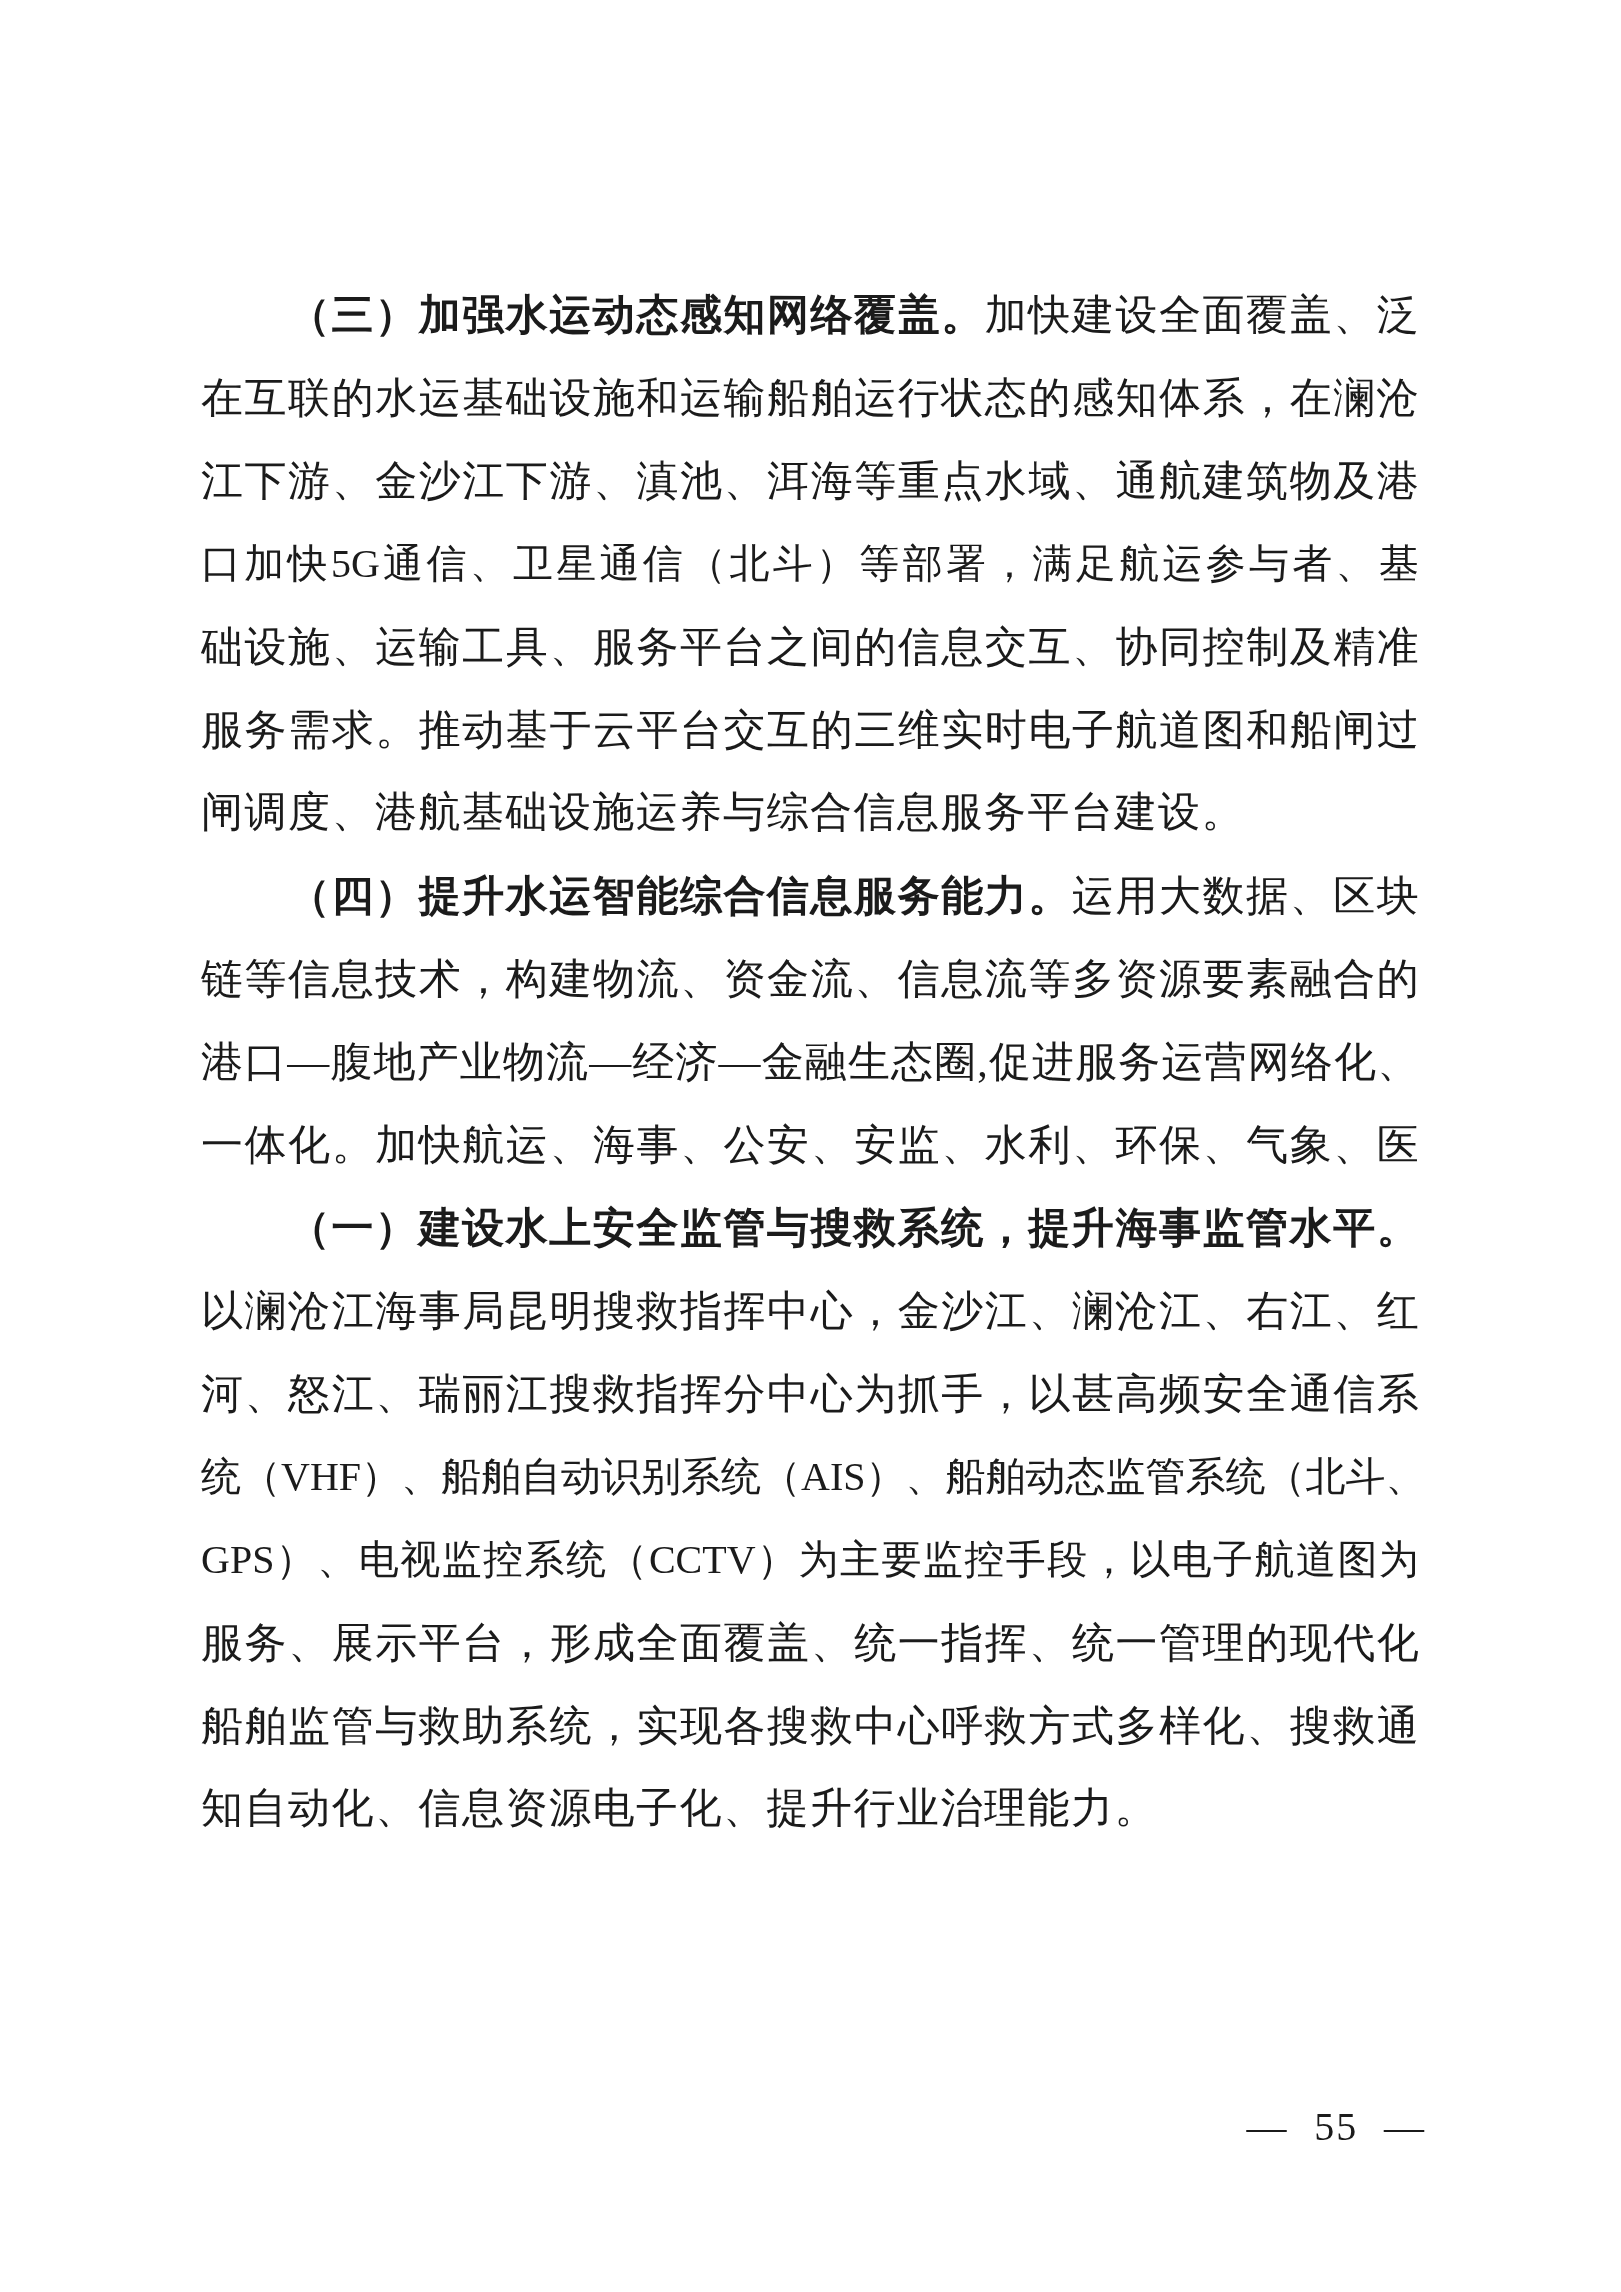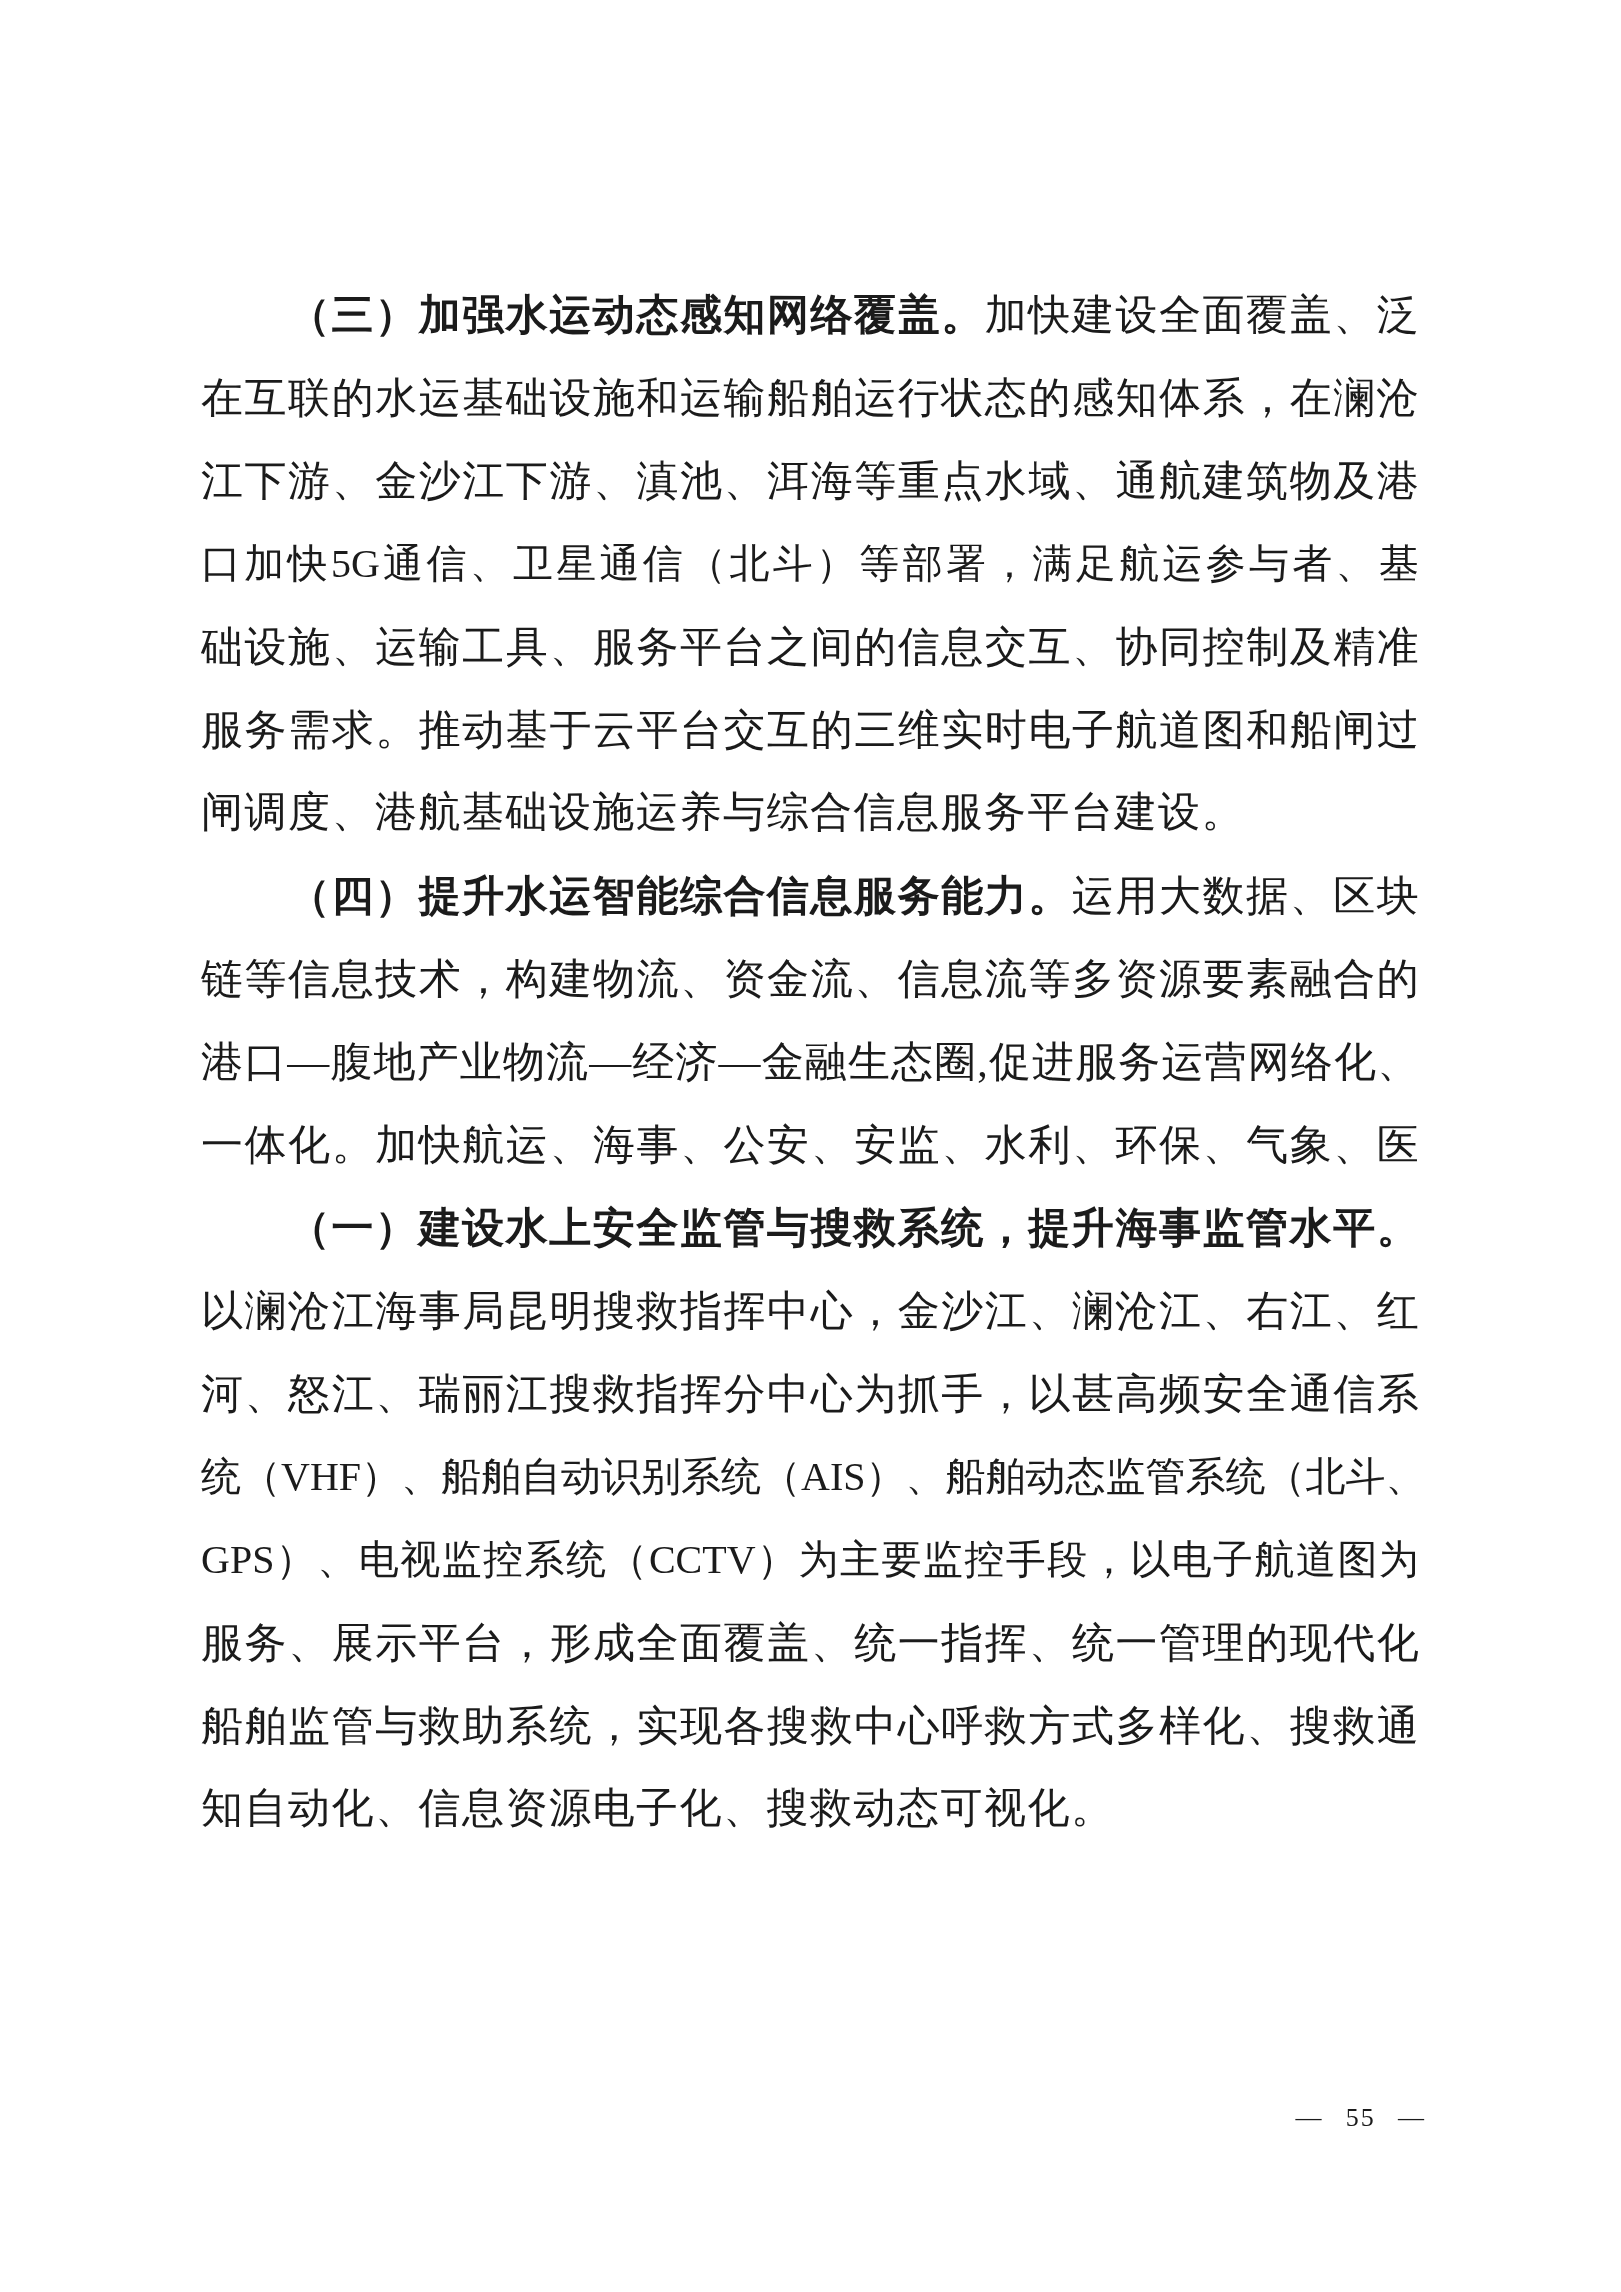"知自动化、信息资源电子化、搜救动态可视化。" span { text: 搜救动态可视化 -> 提升行业治理能力 }
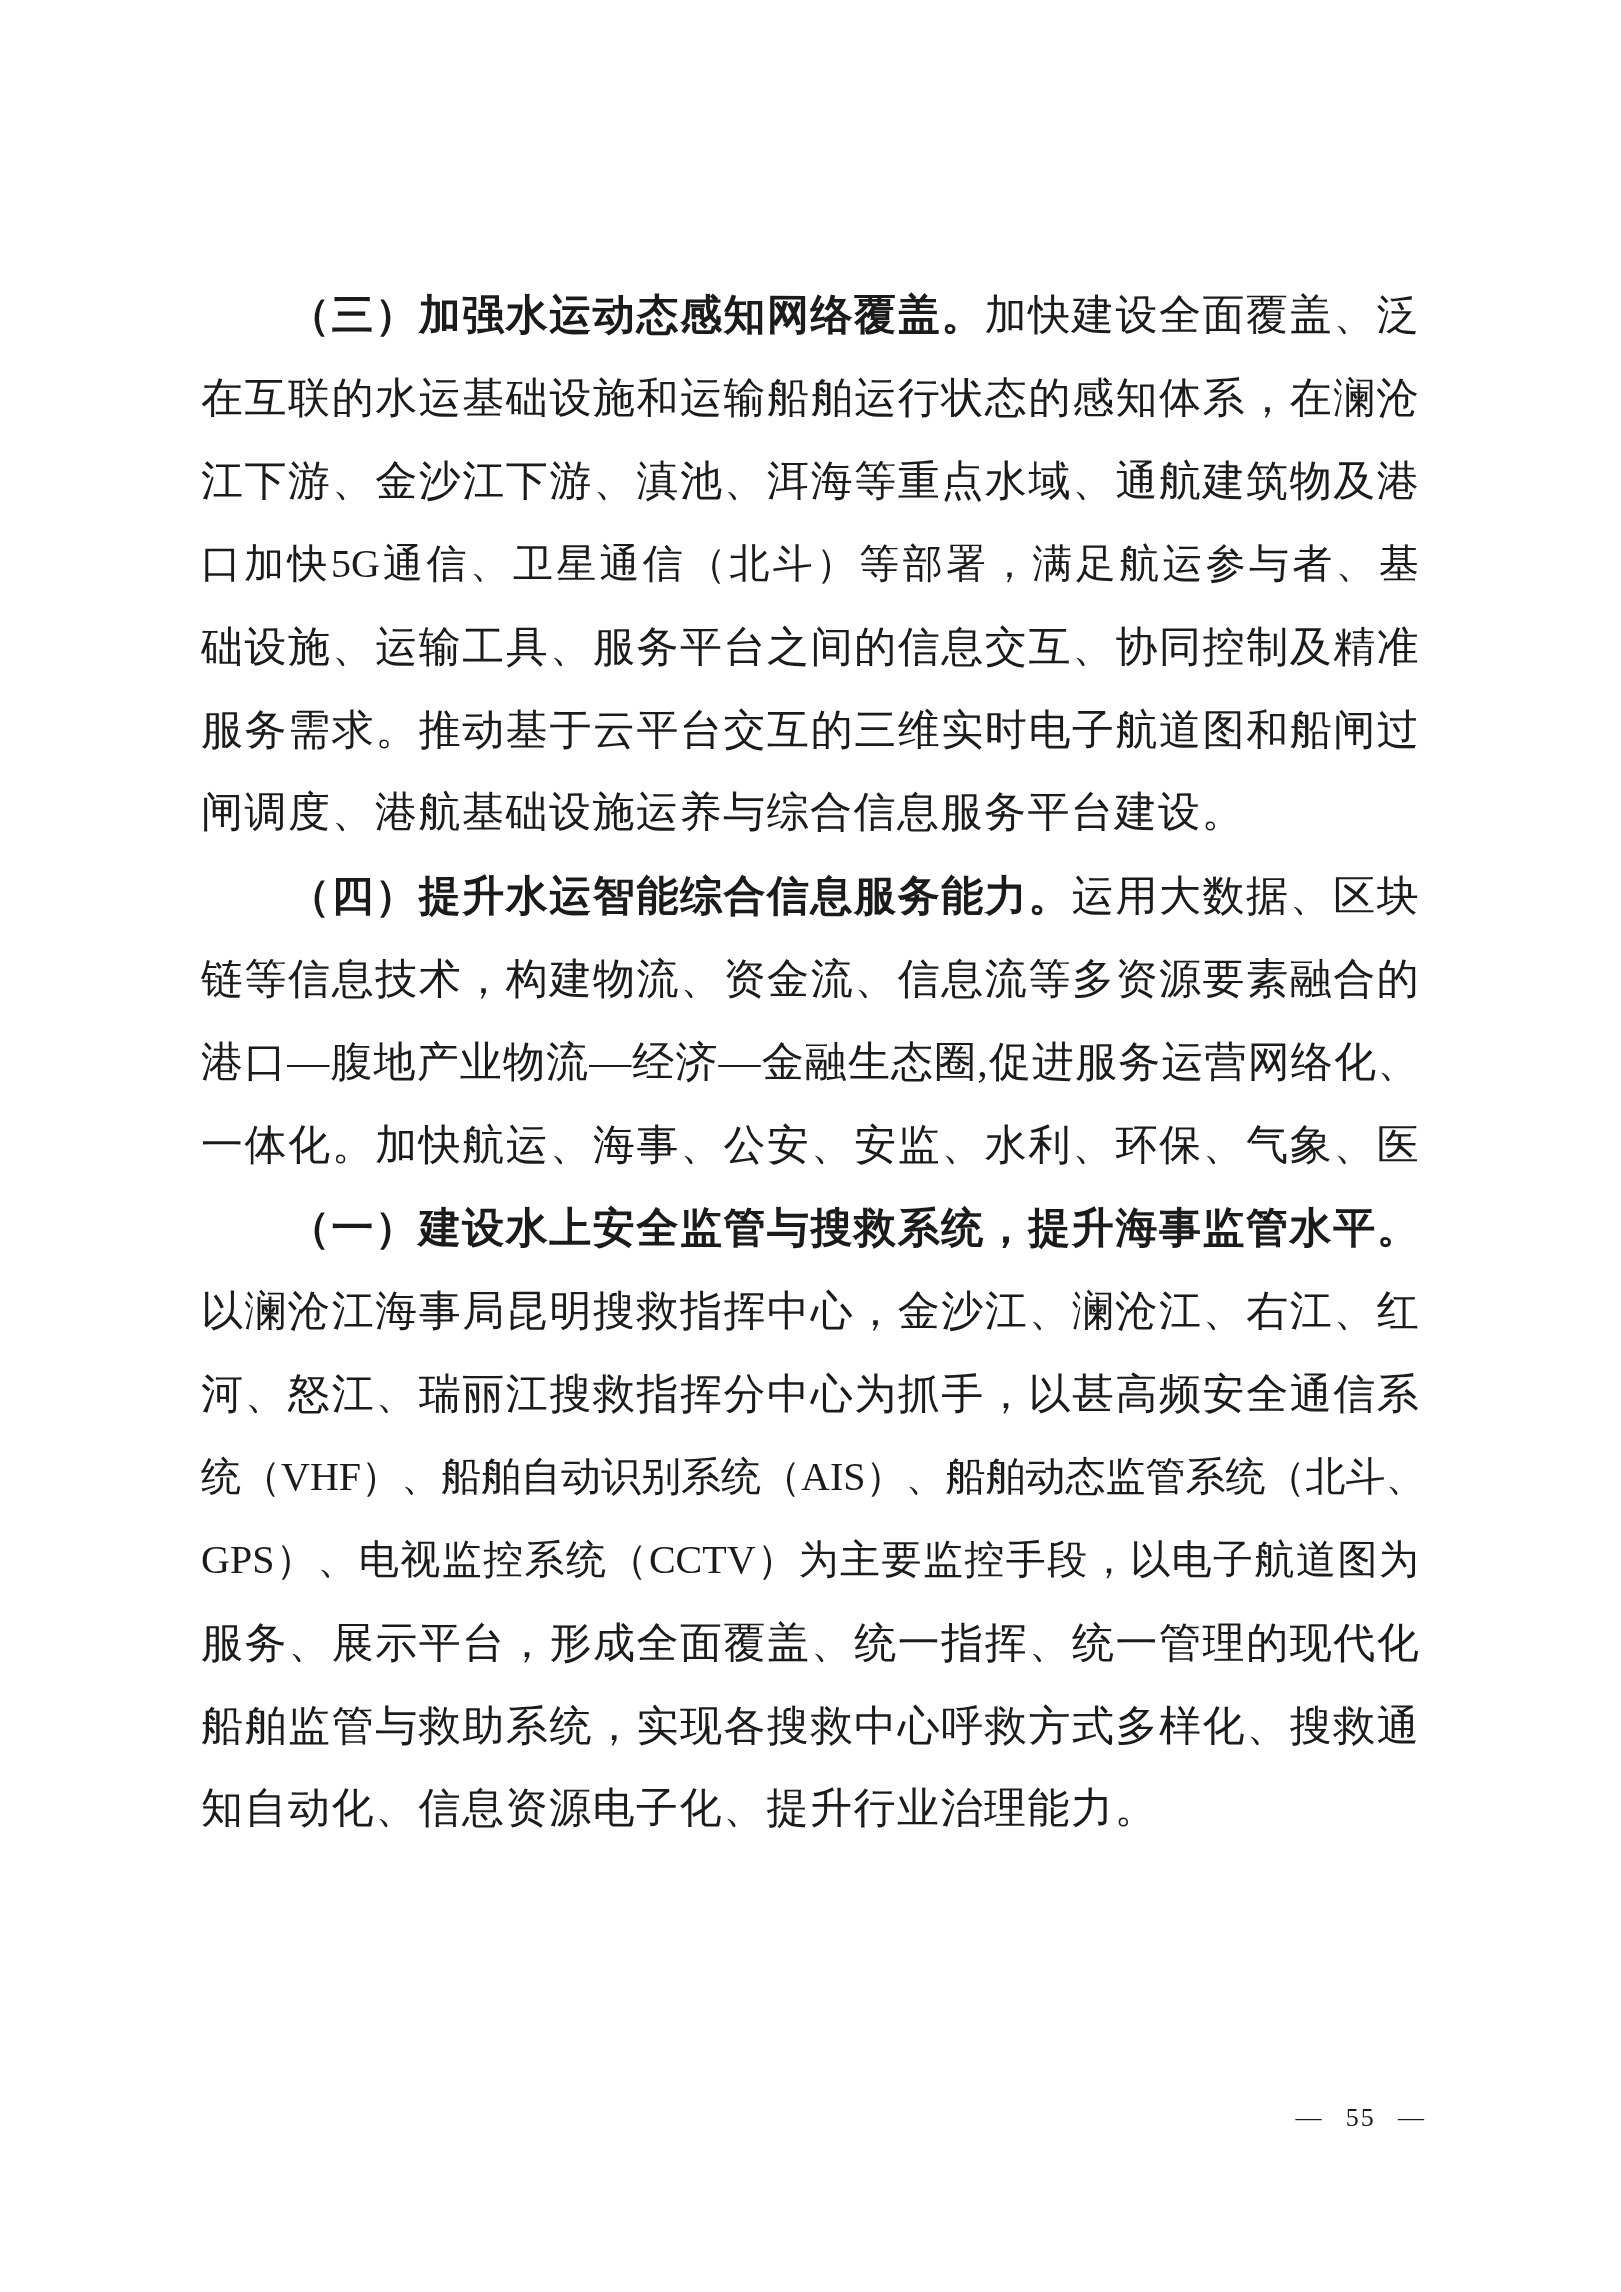"— 55 —" .footer { font-size: 26px -> 40px }
